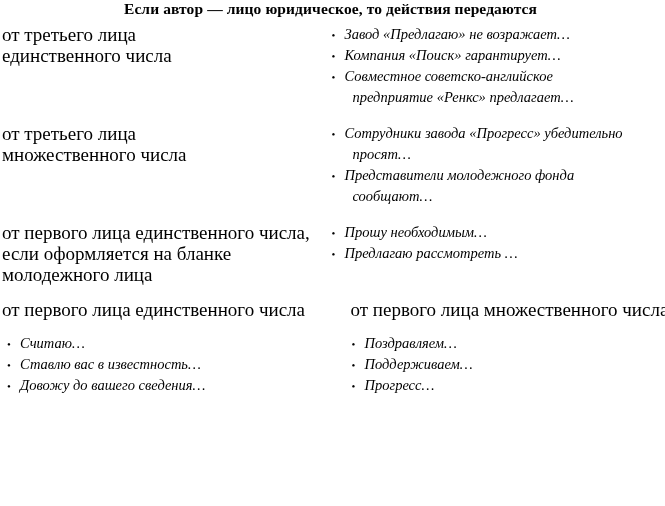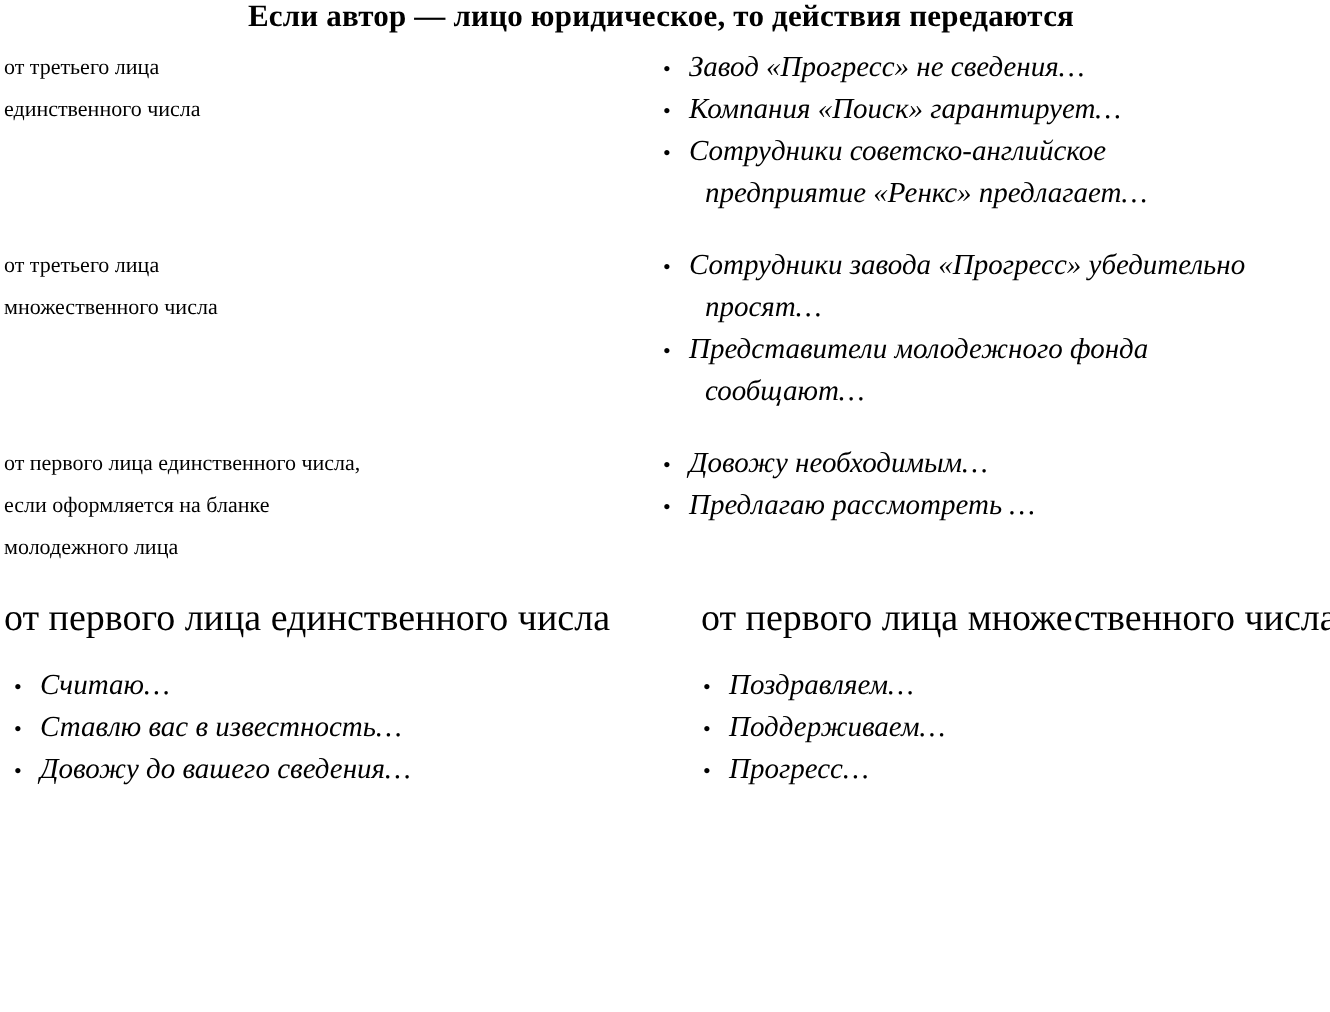"от третьего лица" .left-text { font-size: 11px -> 19px }
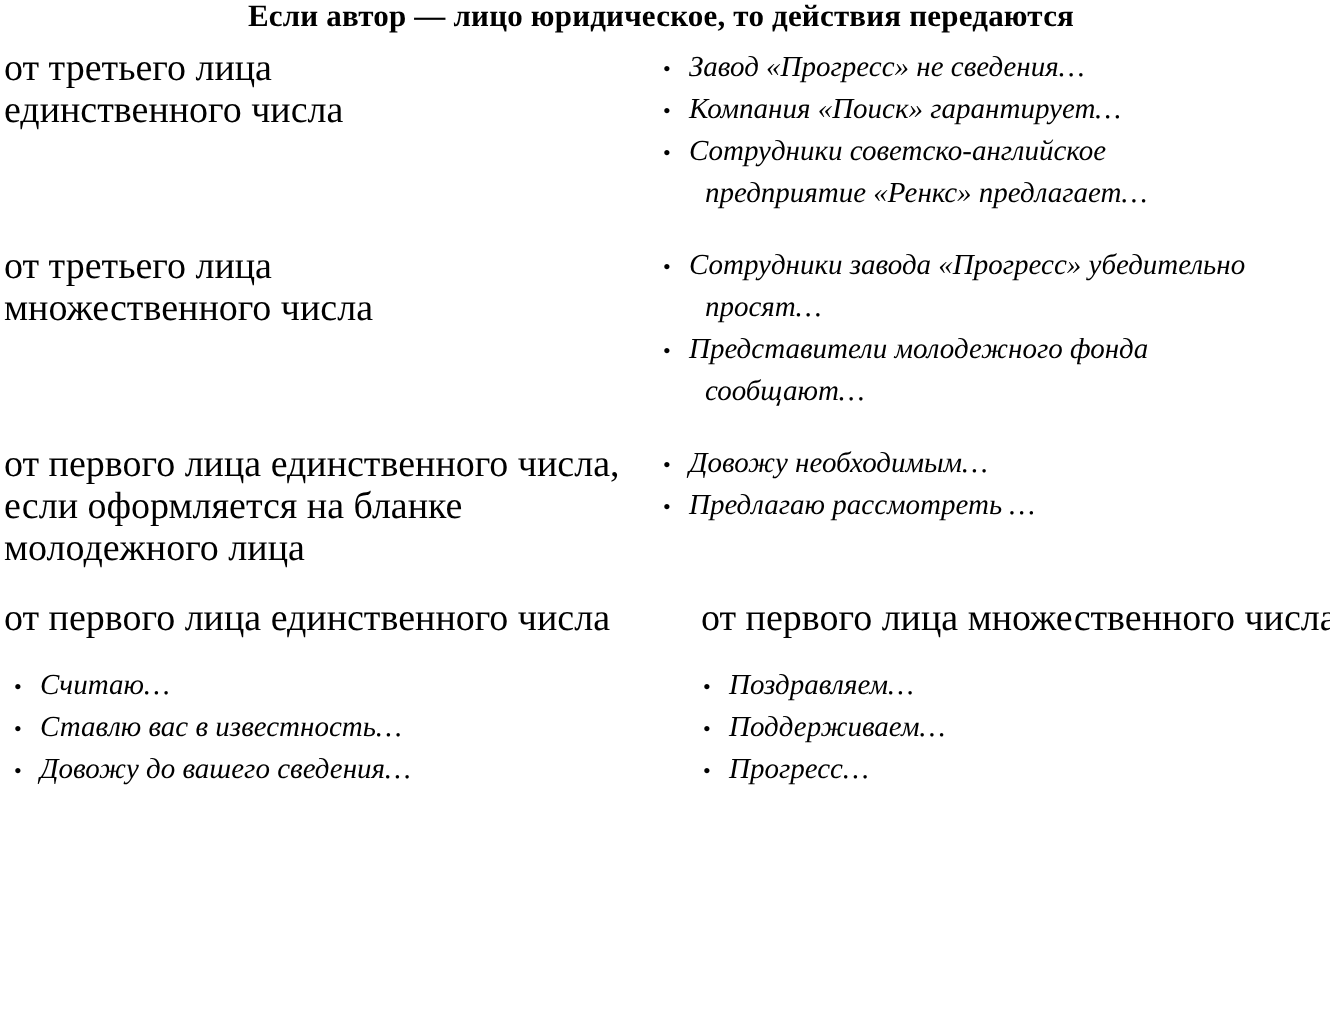"Завод «Прогресс» не сведения…" span { text: Прогресс» не сведения -> Предлагаю» не возражает }
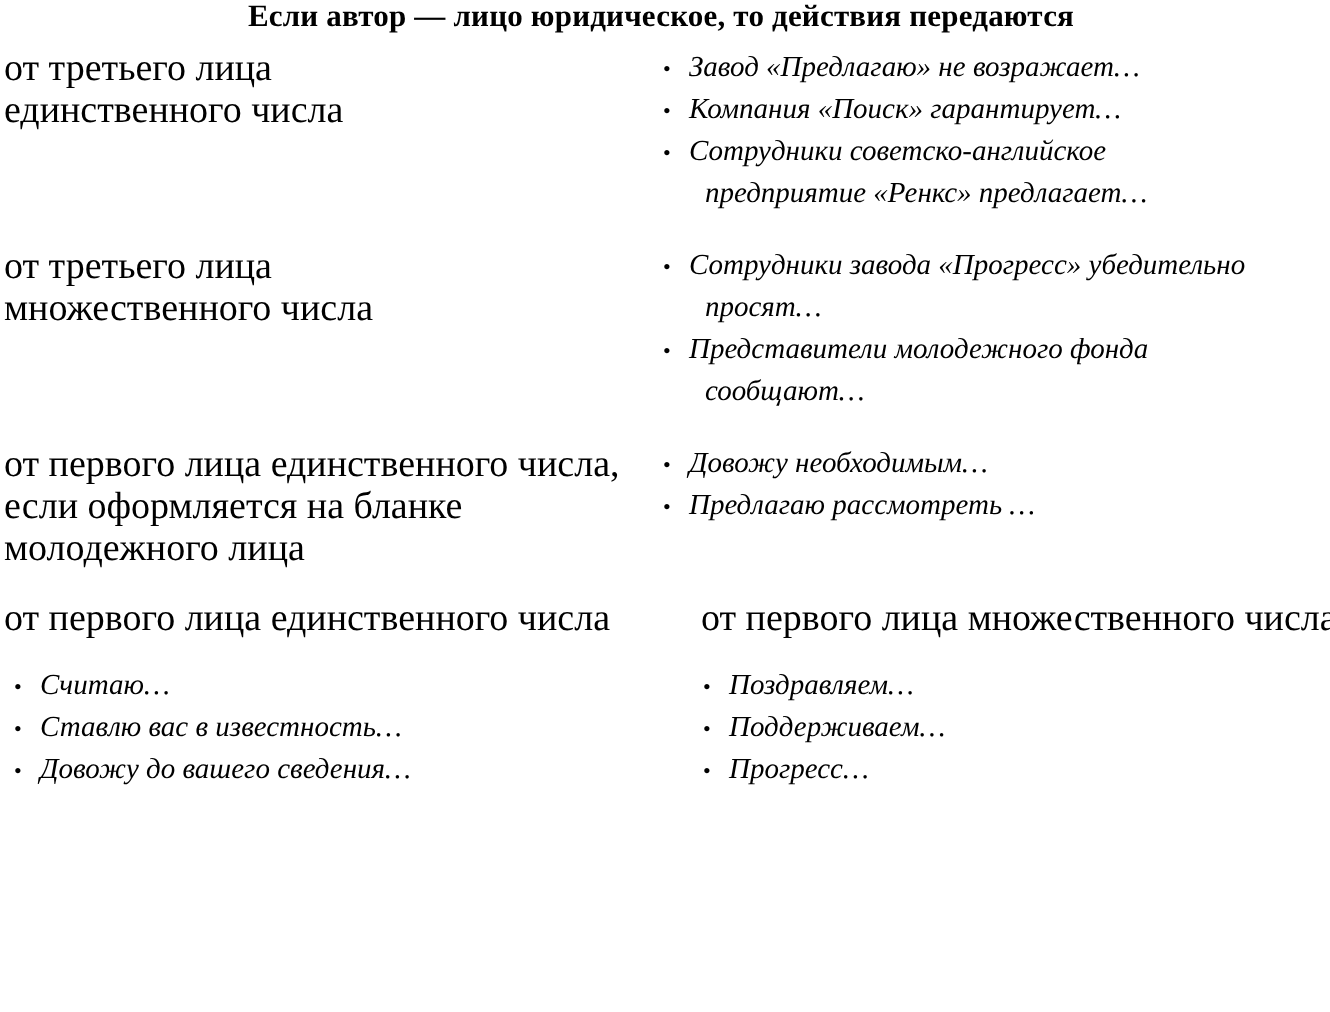"Сотрудники советско-английское" span { text: Сотрудники -> Совместное }
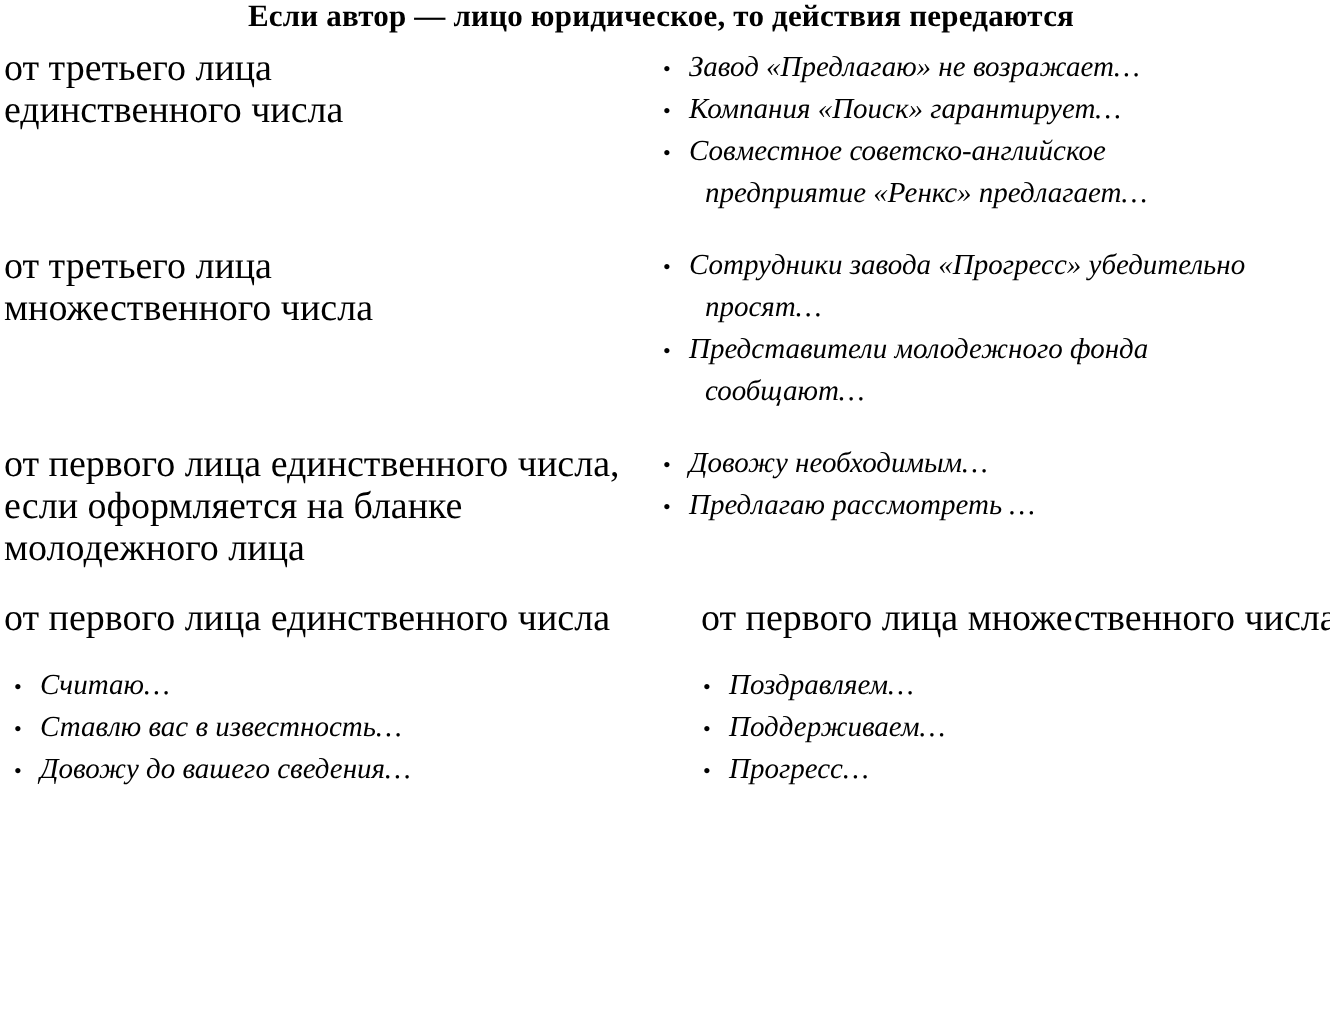"Довожу необходимым…" span { text: Довожу -> Прошу }
